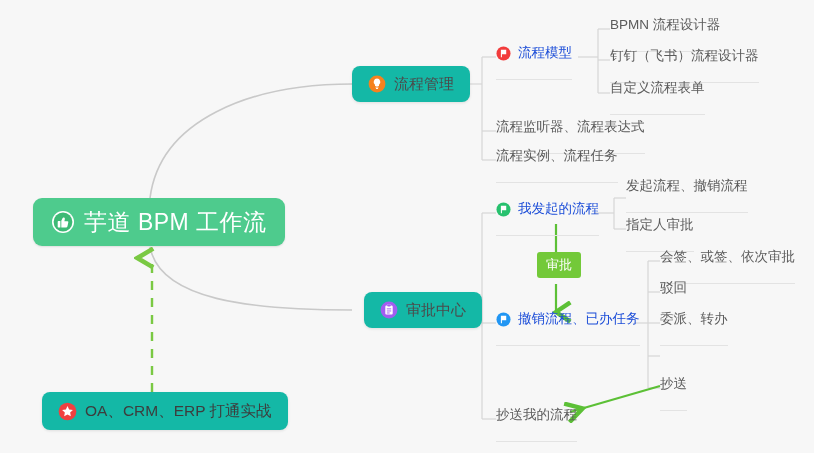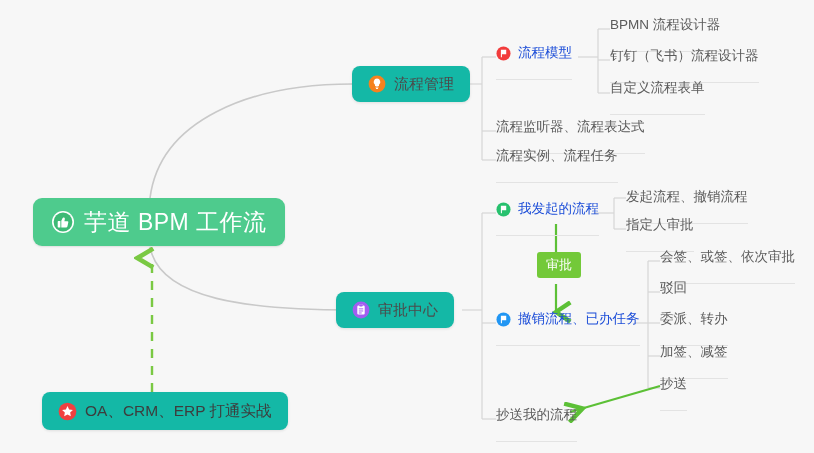"发起流程、撤销流程" div.node { top: 188px -> 177px }
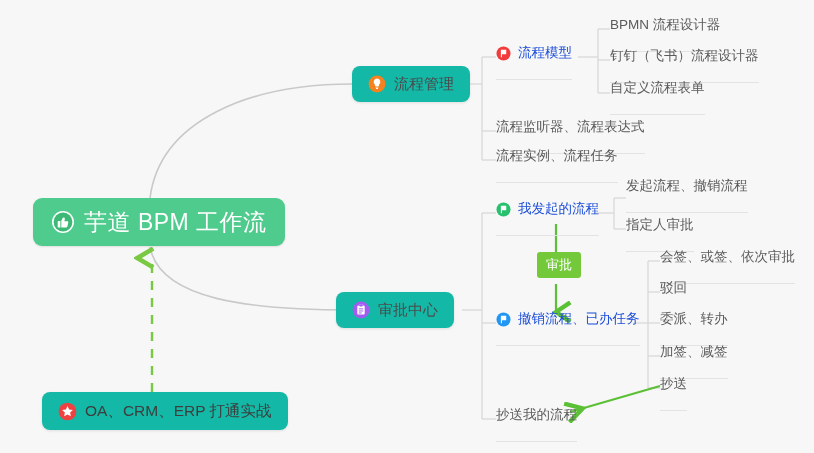"审批中心" div.node { left: 336px -> 364px }
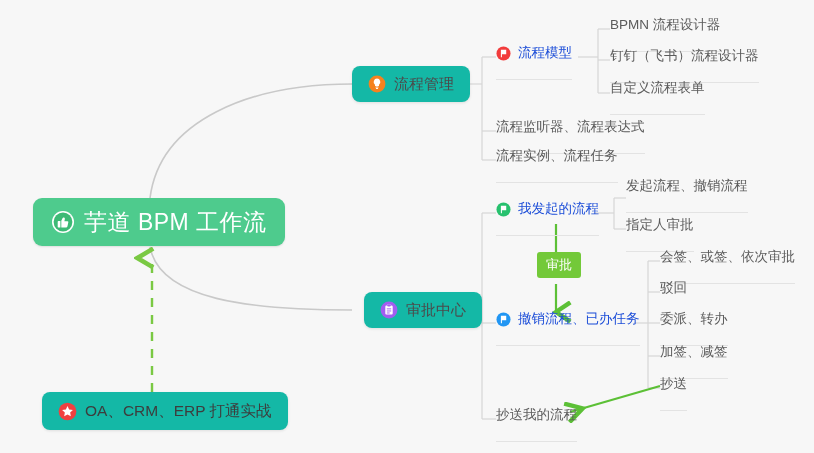"加签、减签" div.node { html: <div>加签、减签</div> -> none }
